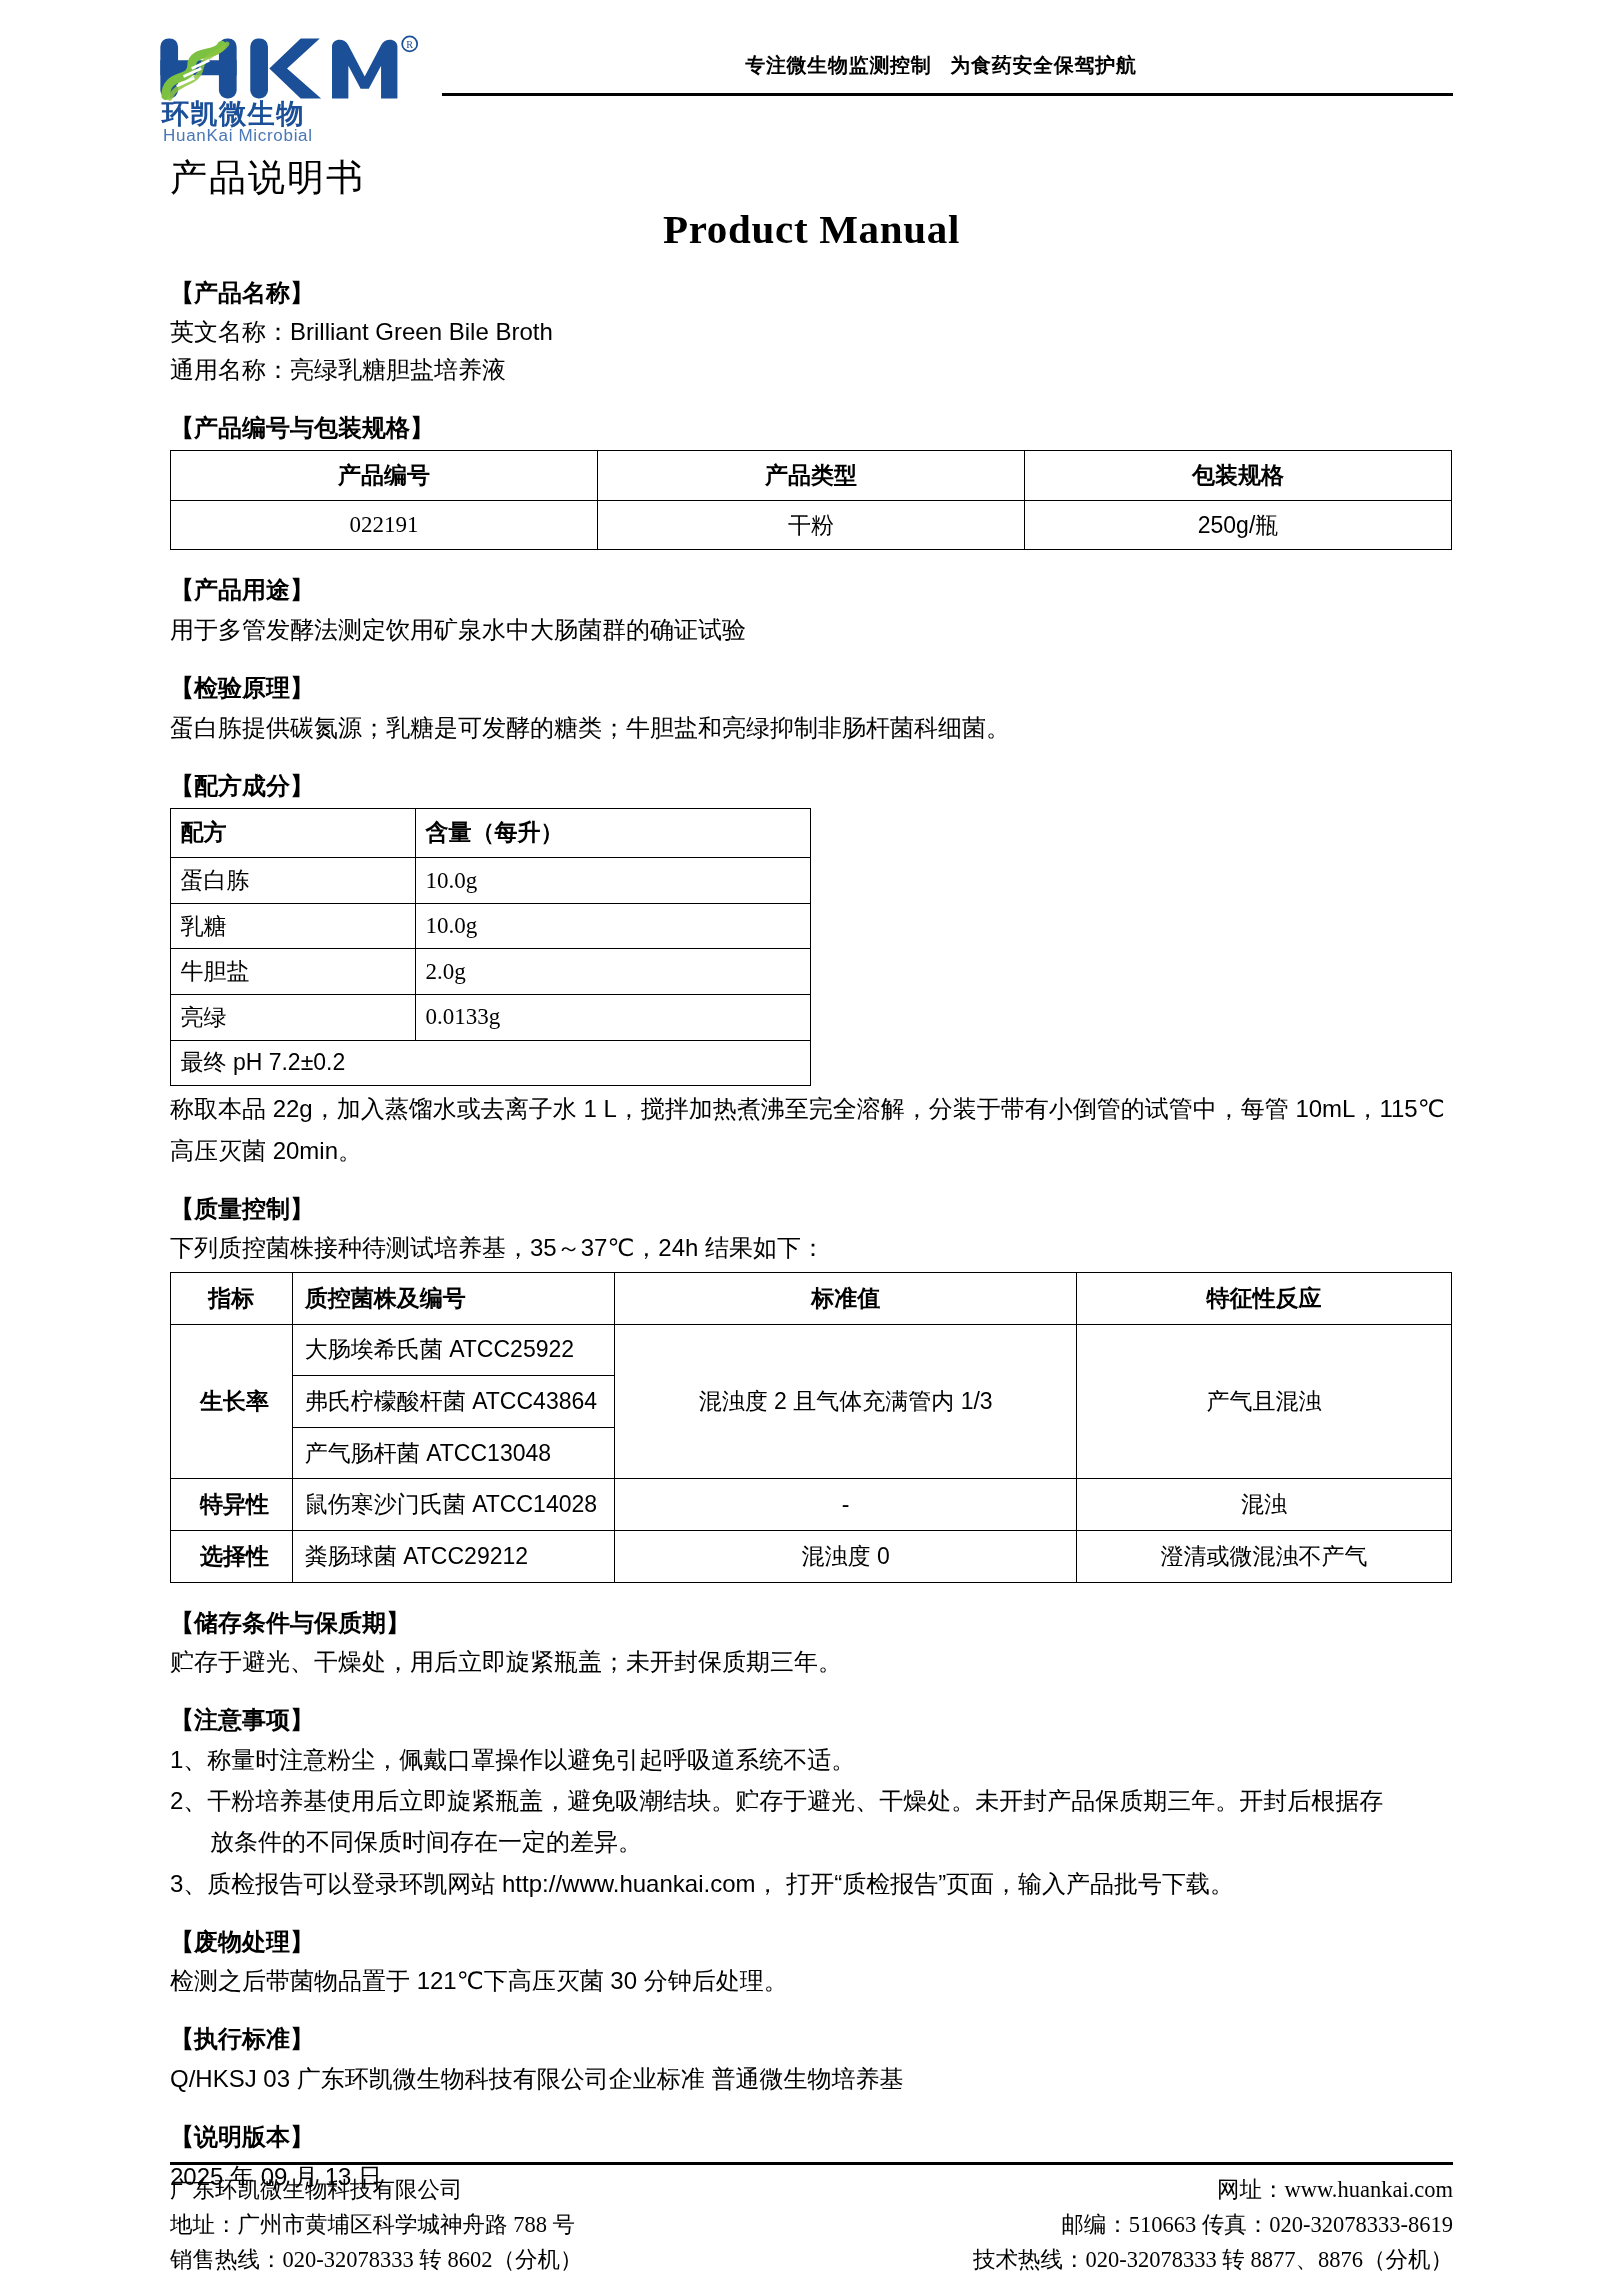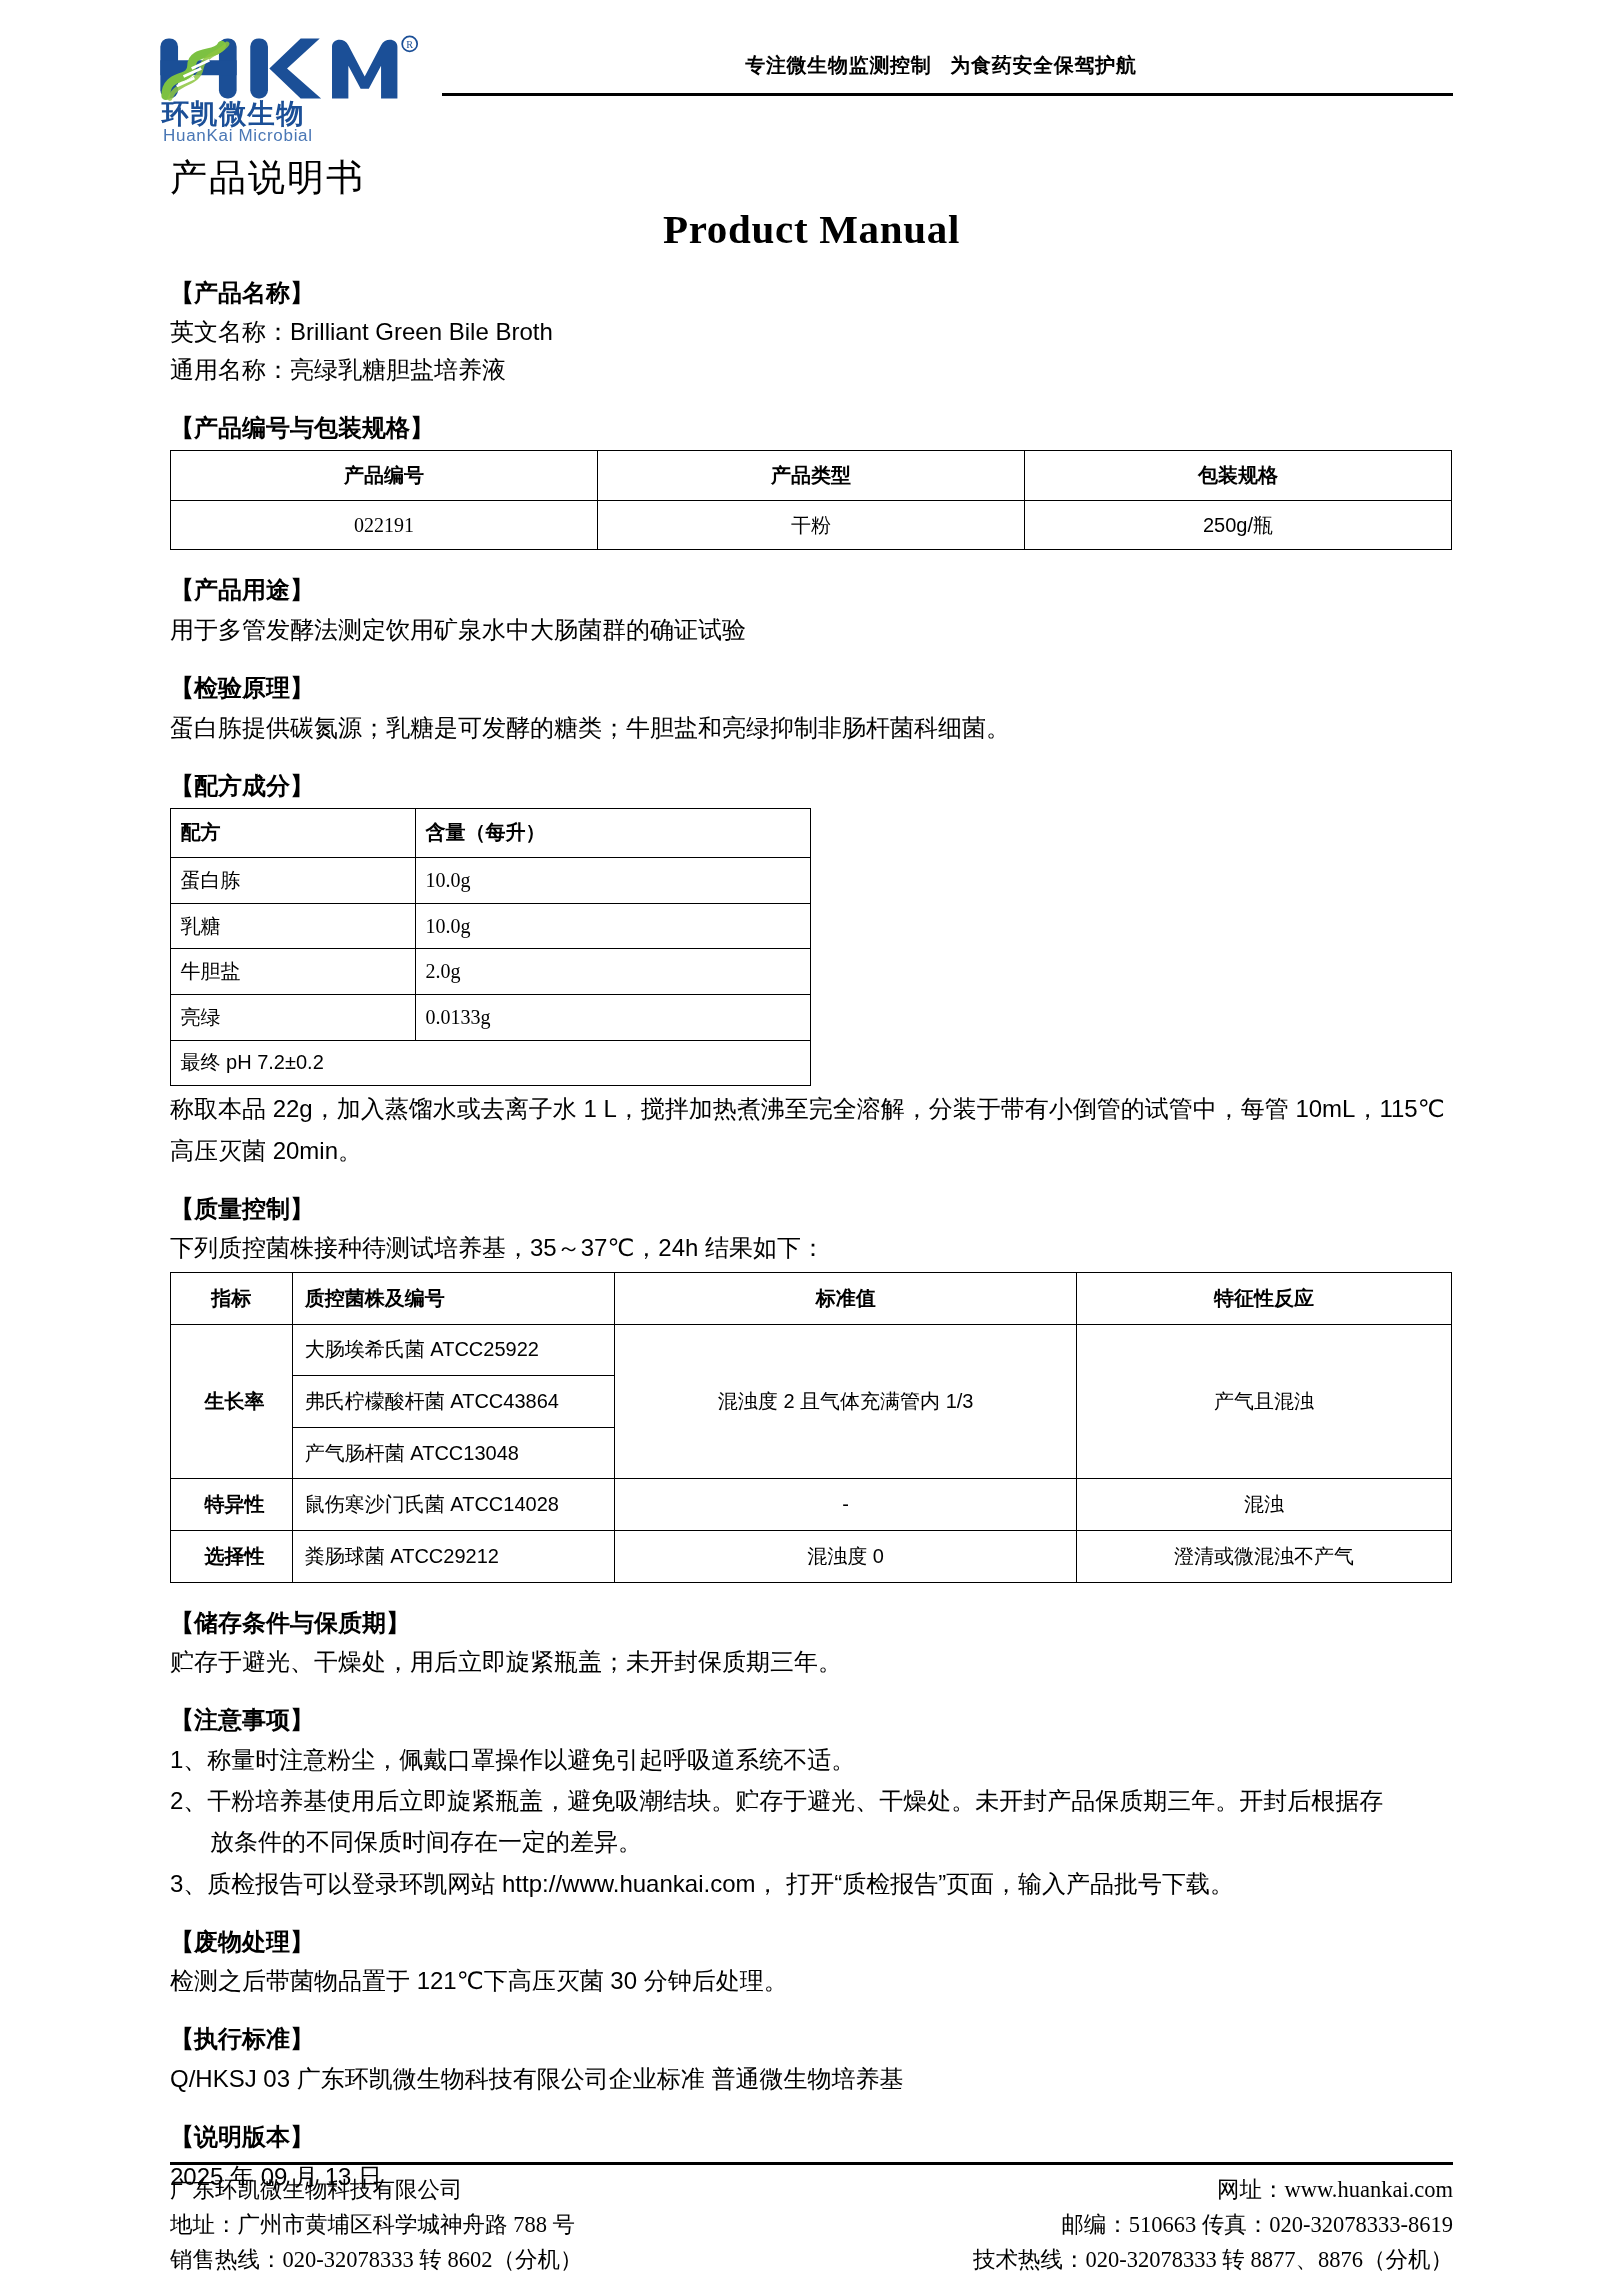"产品编号" table td, table th { font-size: 20px -> 23px }
